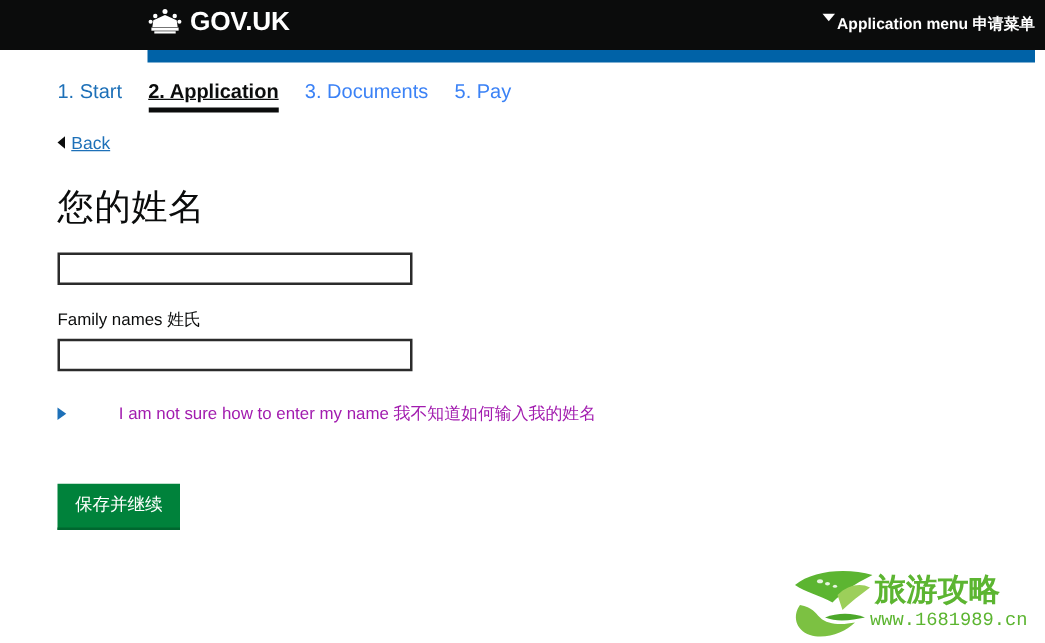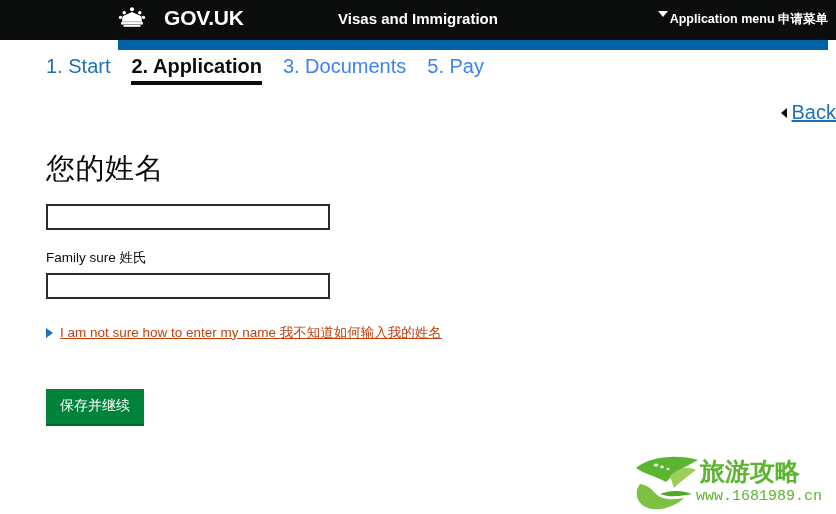"GOV.UK" .logo-block { gap: 18px -> 6px }
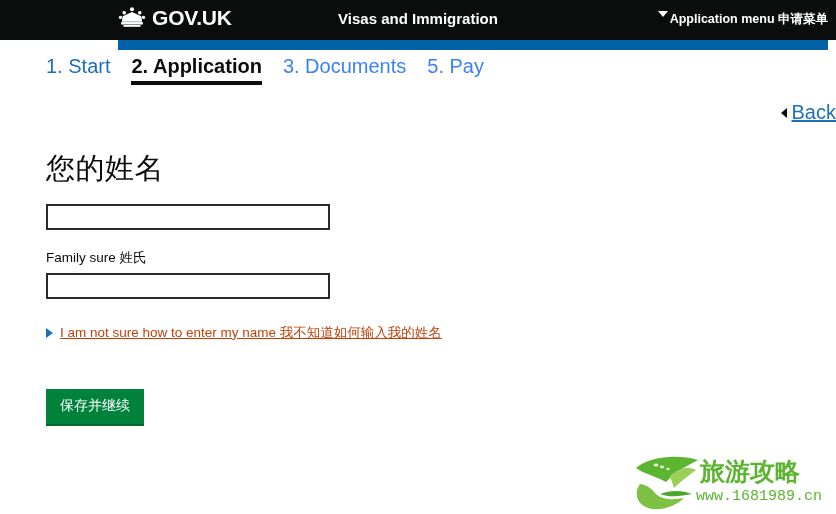"Visas and Immigration" div.service-title { html: <div>Visas and Immigration</div> -> none }
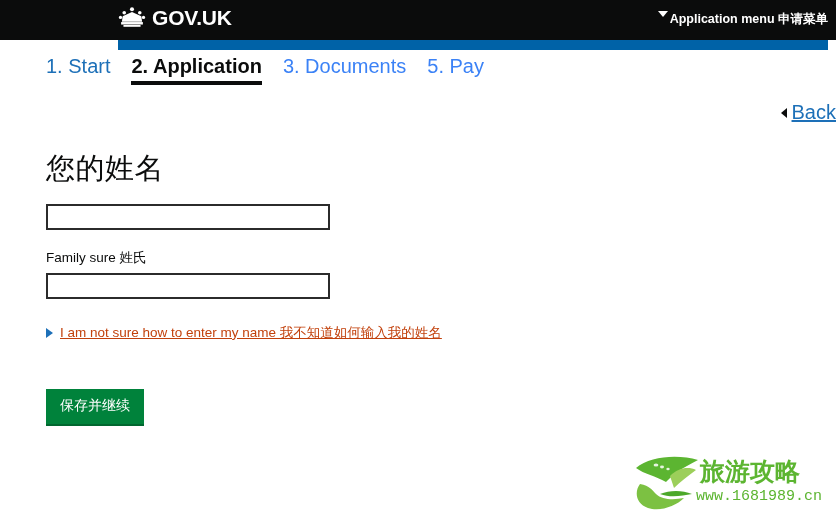"1. Start" .step-nav { font-size: 20px -> 16px; padding: 4px 0 0 46px -> 14px 0 0 46px }
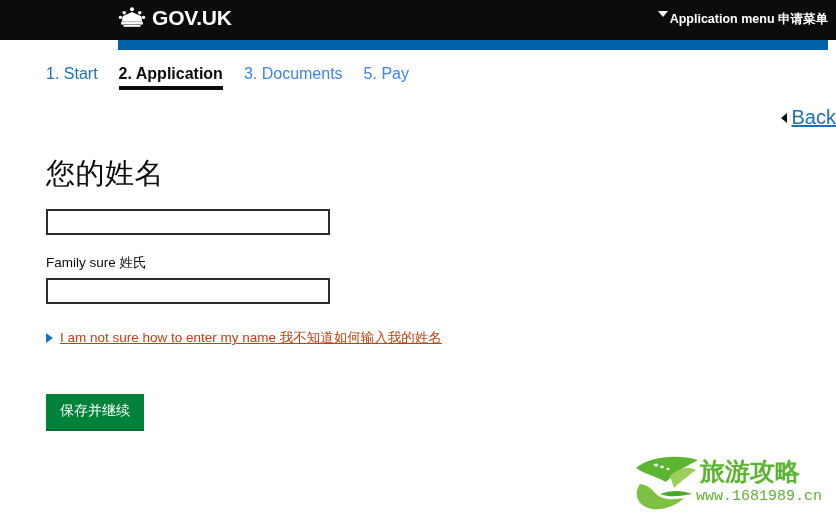"2. Application" .step.active { text-decoration: none -> underline }
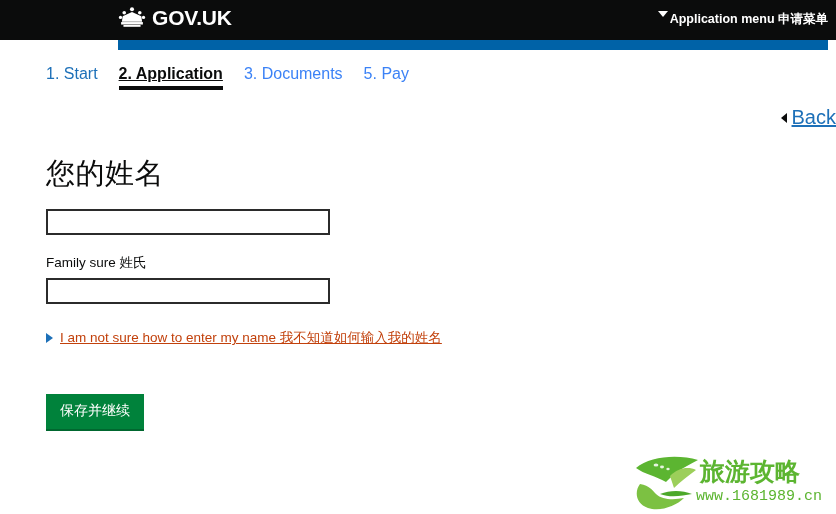"Back" .back-link { font-size: 20px -> 14px; justify-content: flex-end -> none }
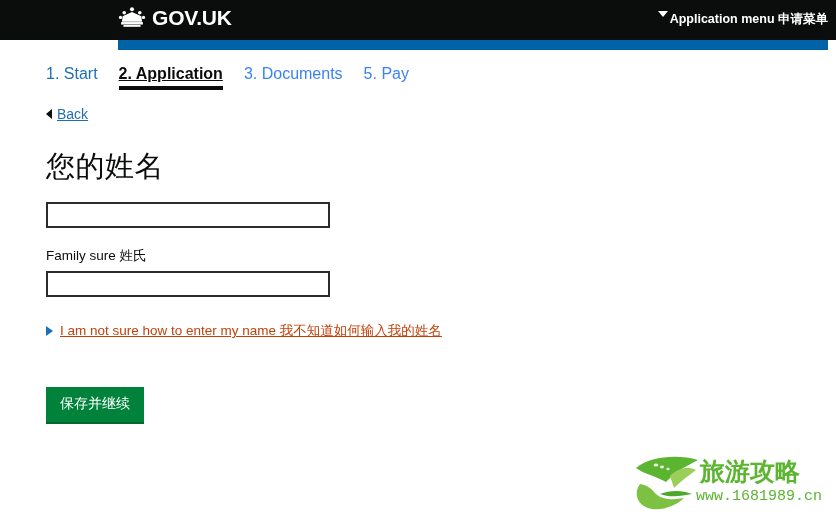"Family sure 姓氏" div.field-label { text: sure -> names }
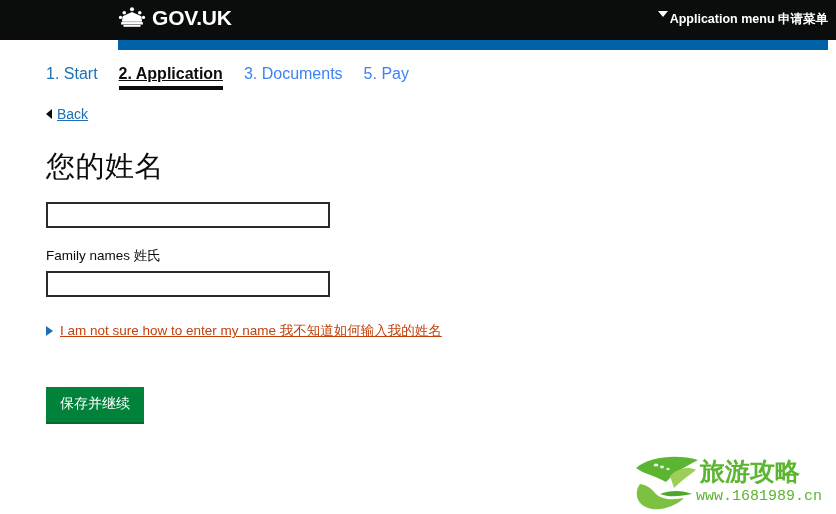"I am not sure how" .details-label { color: #c2410c -> #a21caf; margin-left: none -> 35px; text-decoration: underline -> none }
